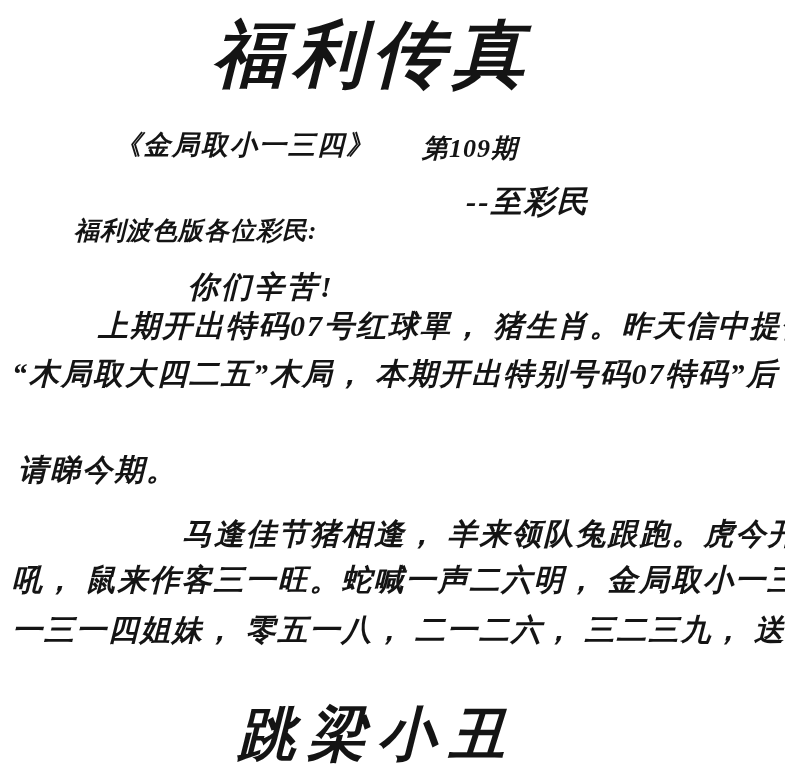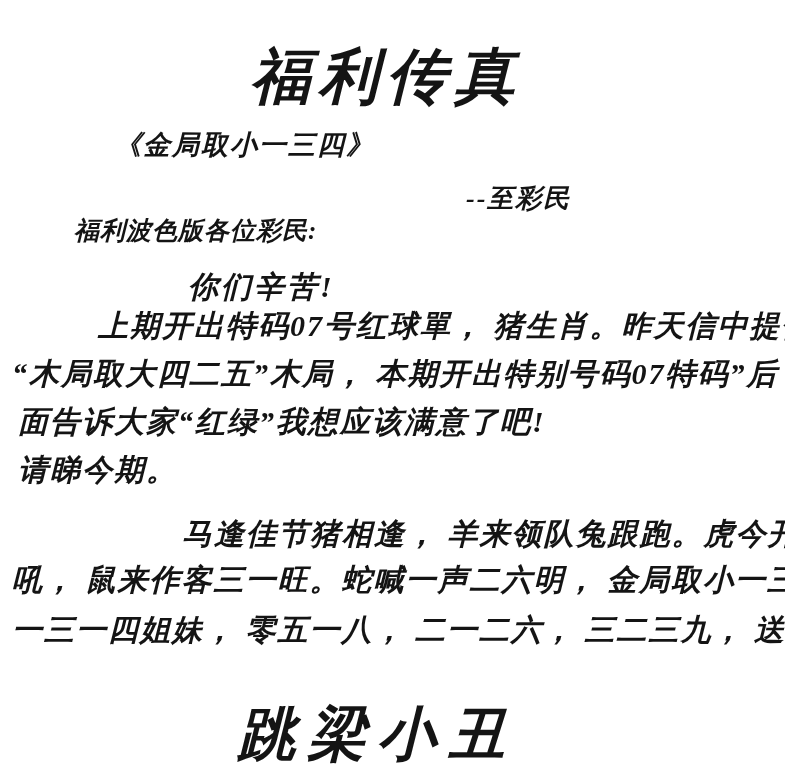"福利传真" .doc-title { font-size: 60px -> 72px; padding-left: 14px -> none; top: 44px -> 16px }
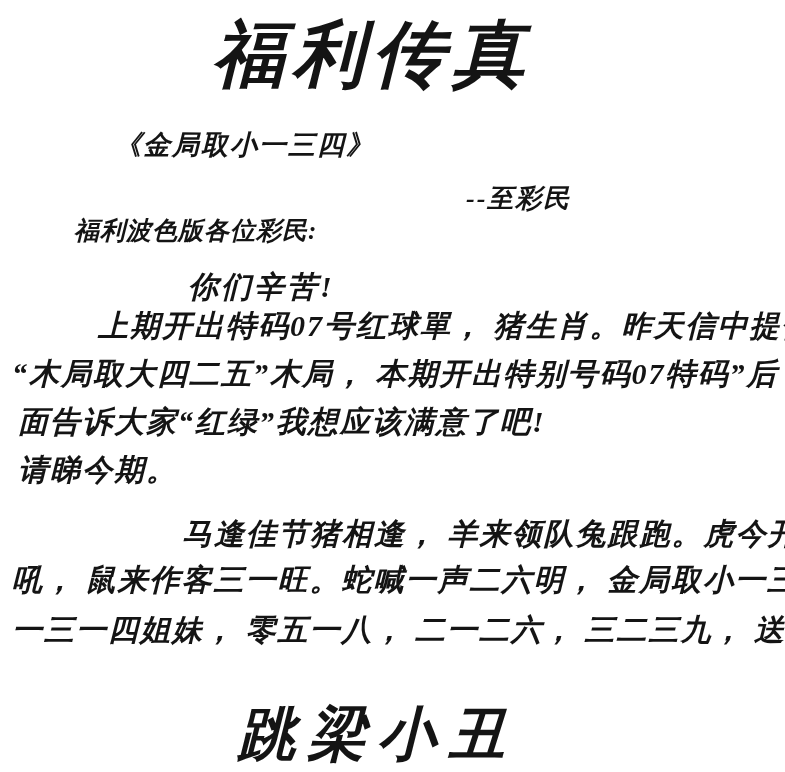"第109期" div.abs { html: none -> <div>第109期</div> }
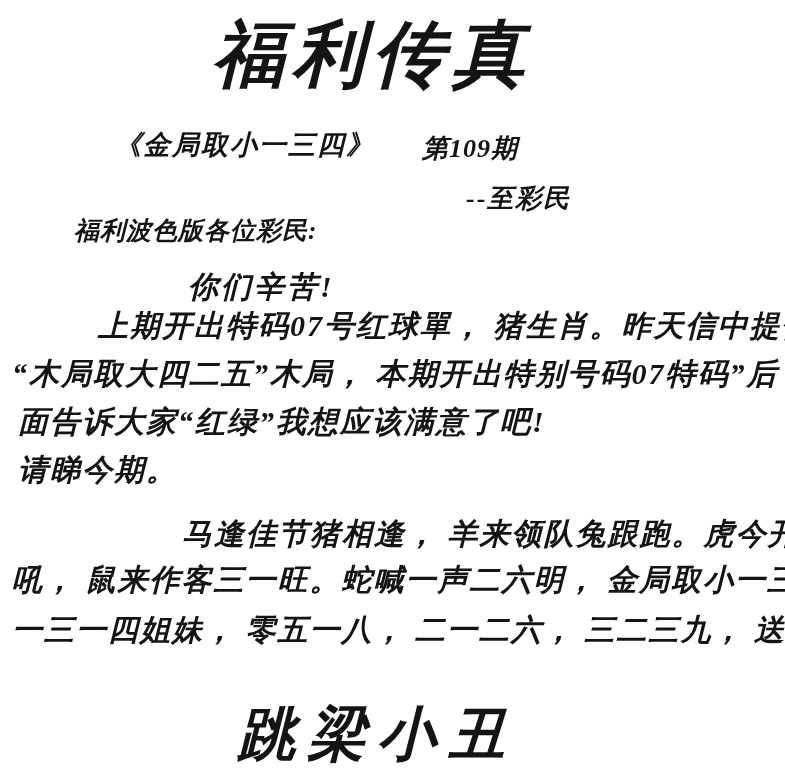"--至彩民" .dedication { font-size: 26px -> 31px }
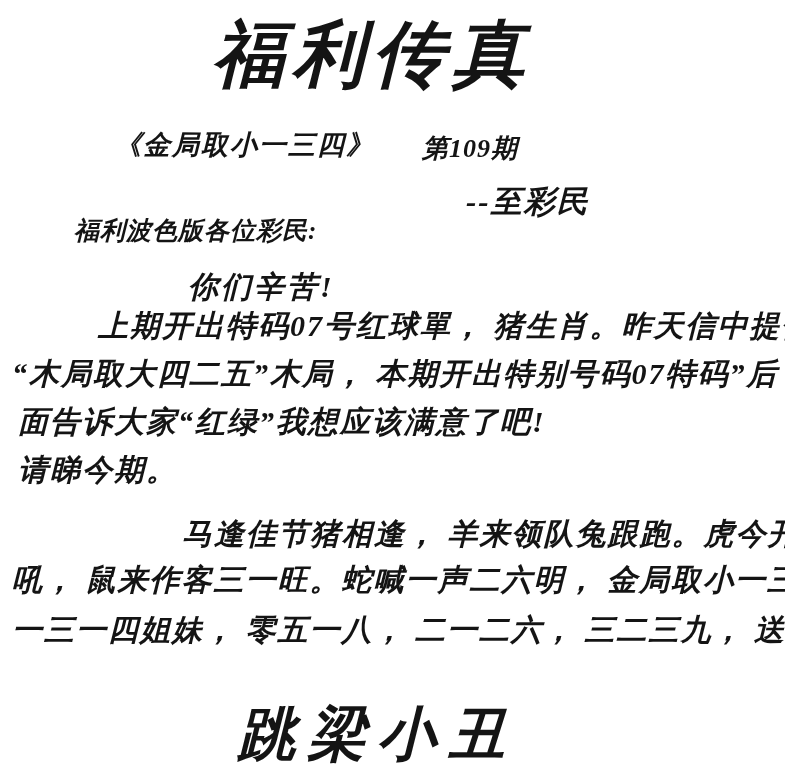"面告诉大家“红绿”我想应该满意了吧!" div.abs { html: <div>面告诉大家“红绿”我想应该满意了吧!</div> -> none }
